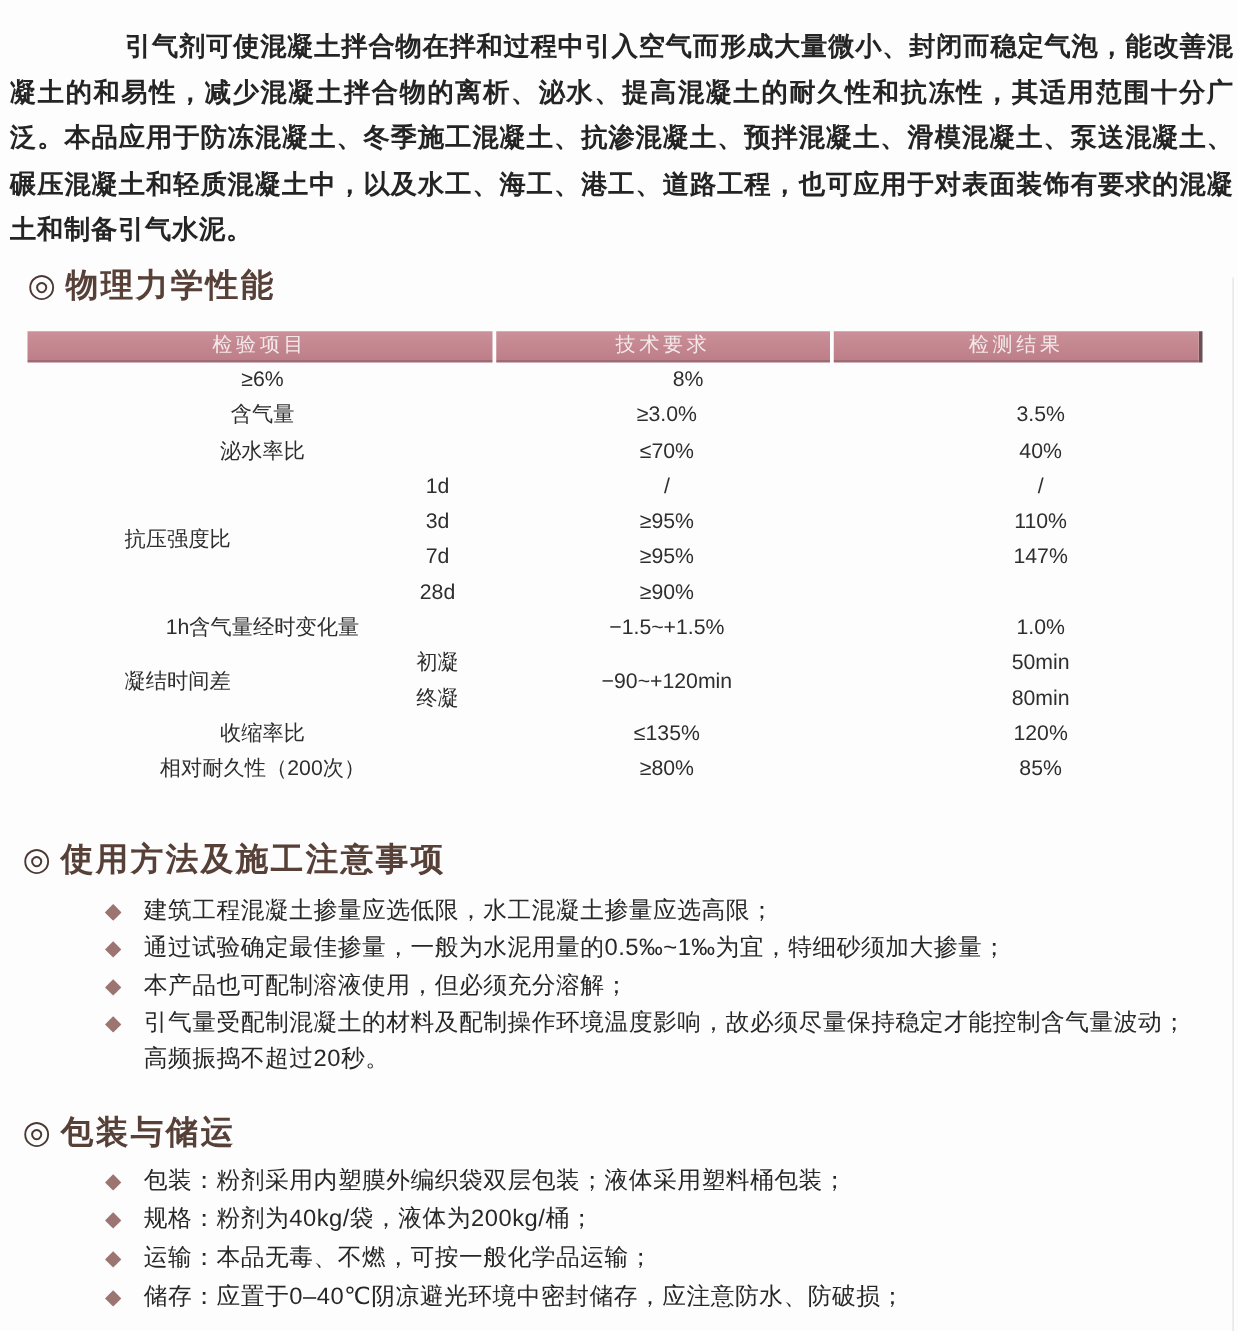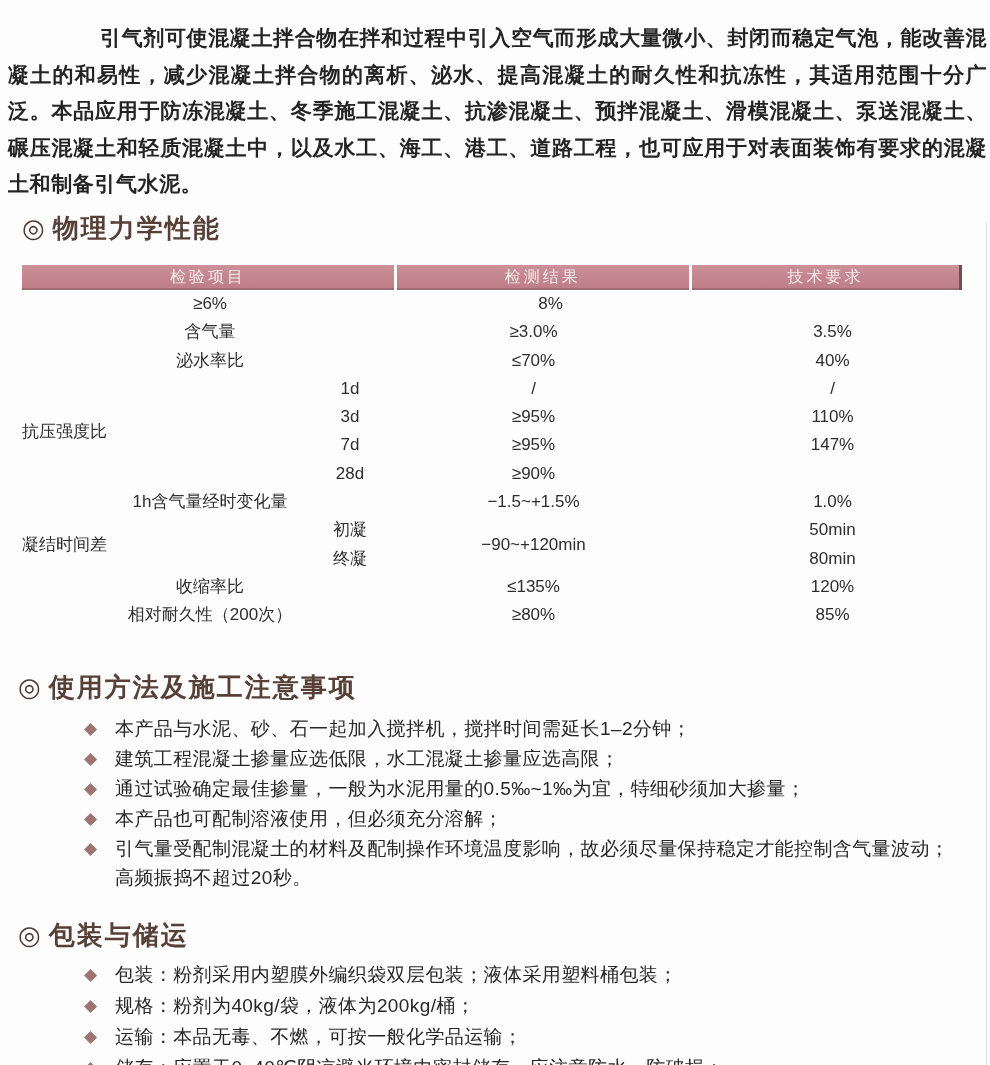"检测结果" div.hc { order: before "技术要求" -> after "技术要求" }
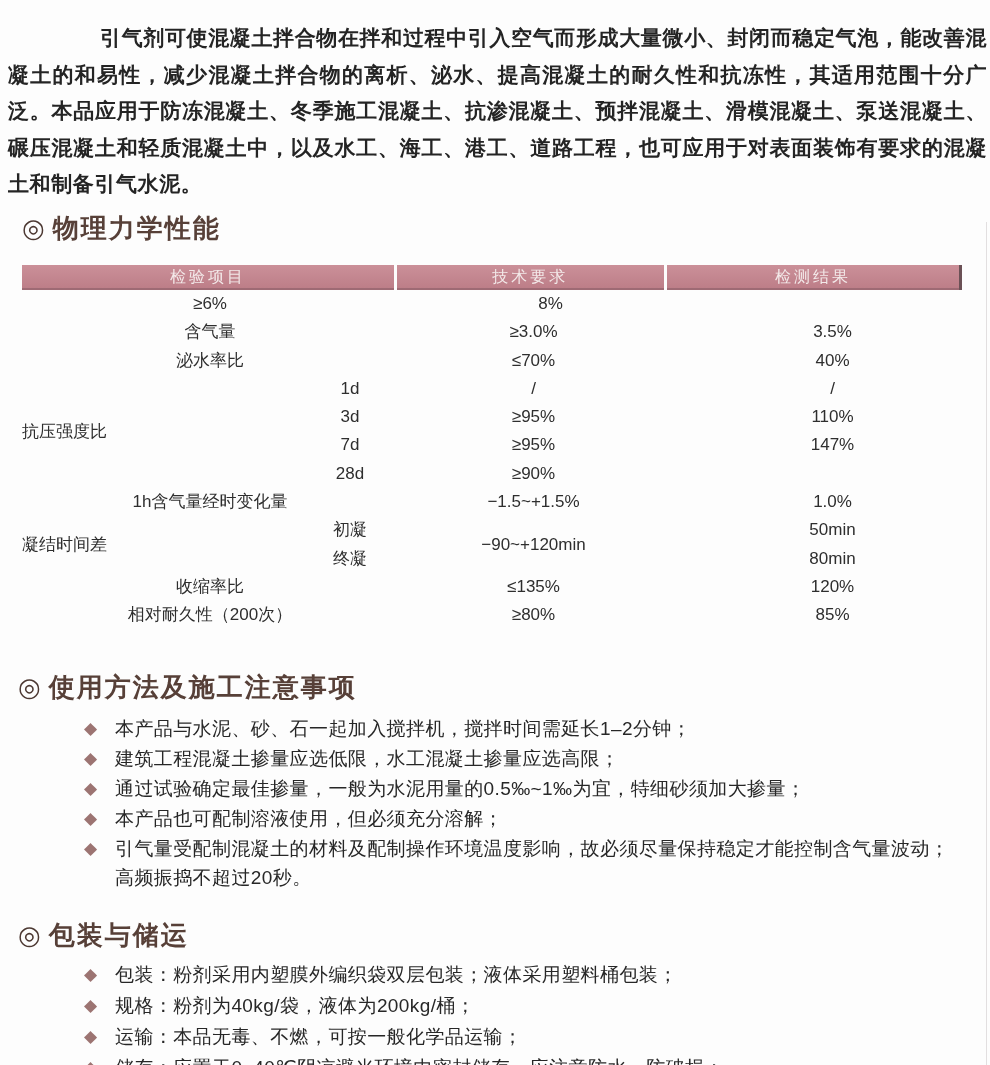"抗压强度比" .glabel { text-align: none -> center }
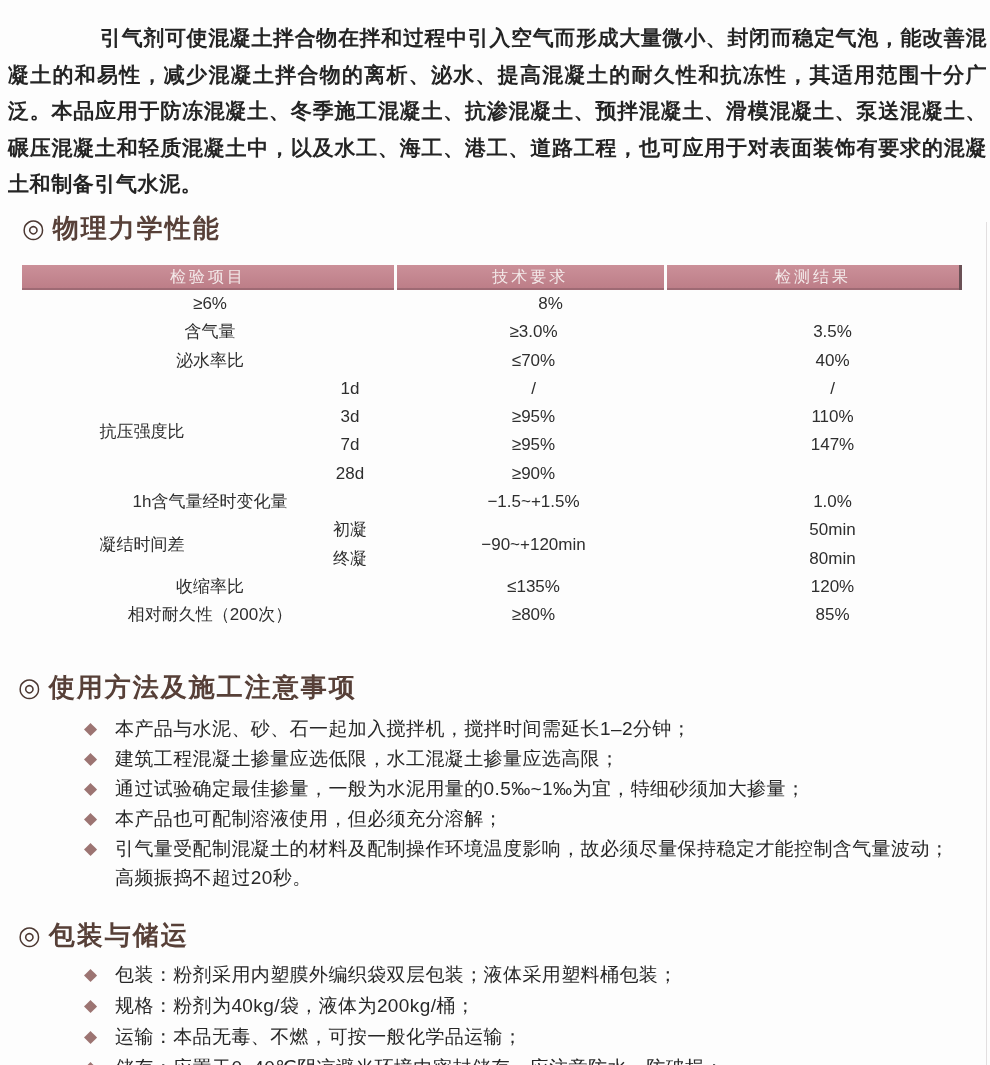"本产品与水泥、砂、石一起加入搅拌机，搅拌时间需延长1–2分钟；" div { html: <div>本产品与水泥、砂、石一起加入搅拌机，搅拌时间需延长1–2分钟；</div> -> none }
